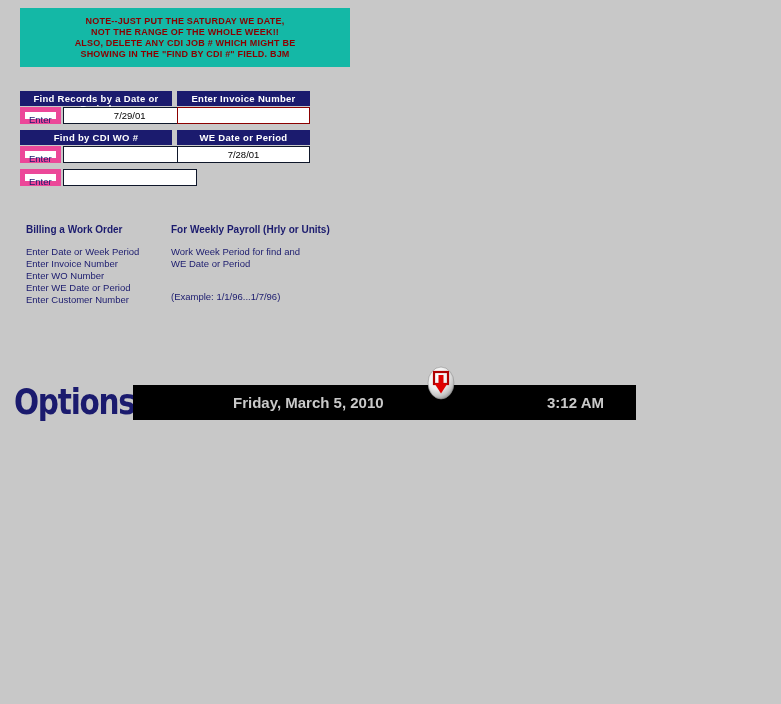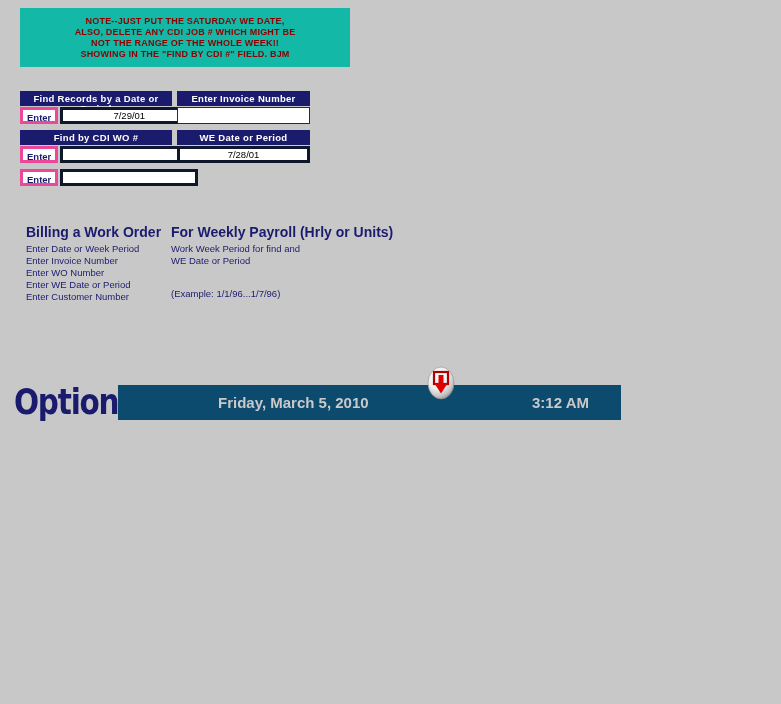"ALSO, DELETE ANY CDI JOB" div { order: before "NOT THE RANGE OF THE" -> after "NOT THE RANGE OF THE" }
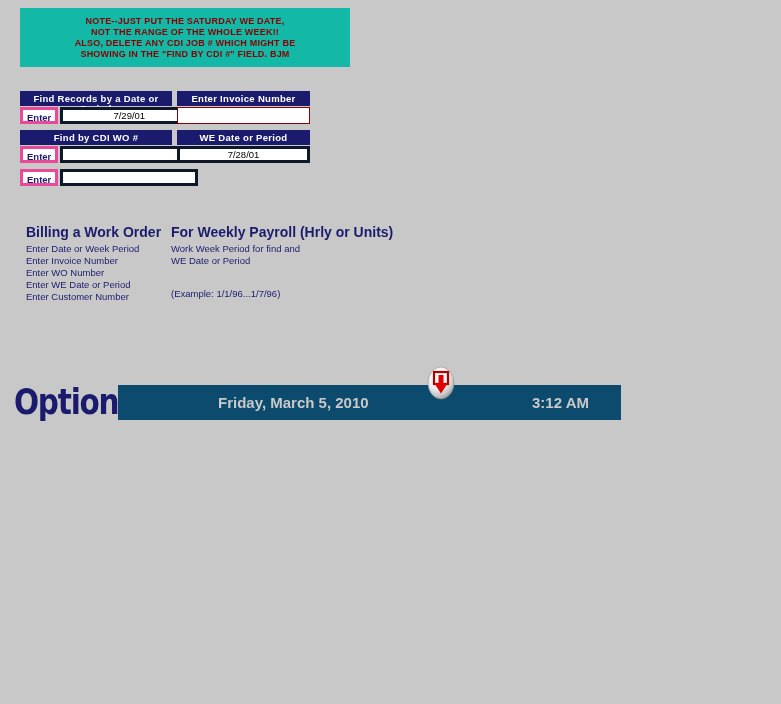"Enter" .enter-btn { border: 3px solid #ec4899 -> 5px solid #ec4899; font-weight: bold -> normal }
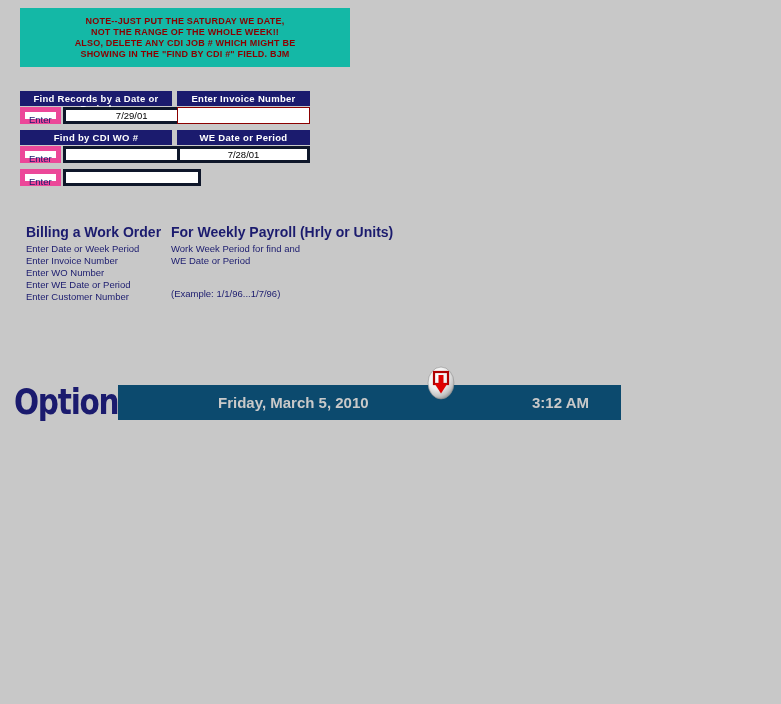"7/29/01" .field-input { border: 3px solid #0f172a -> 1px solid #0f172a }
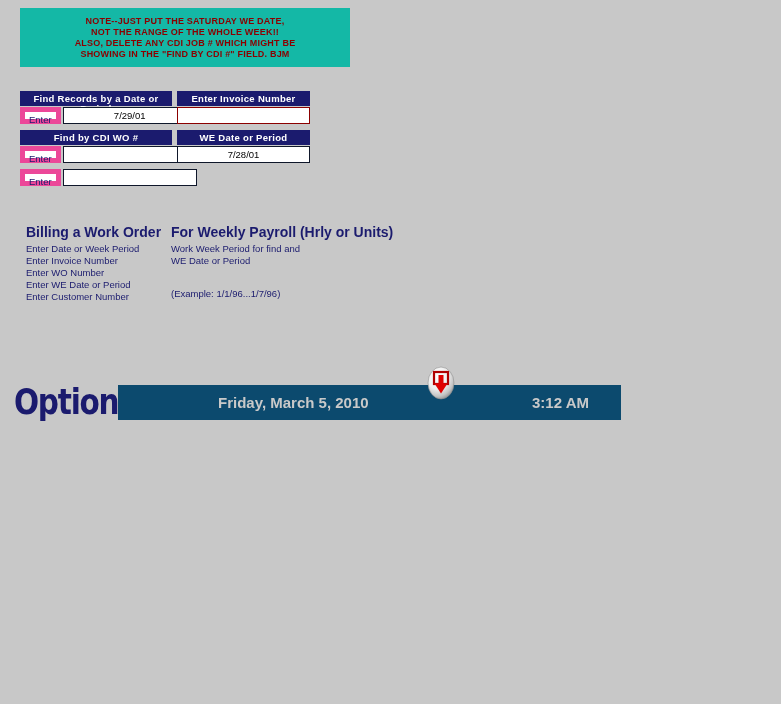"Billing a Work Order" .instr-title { font-size: 14px -> 10px; margin-bottom: 3px -> 11px }
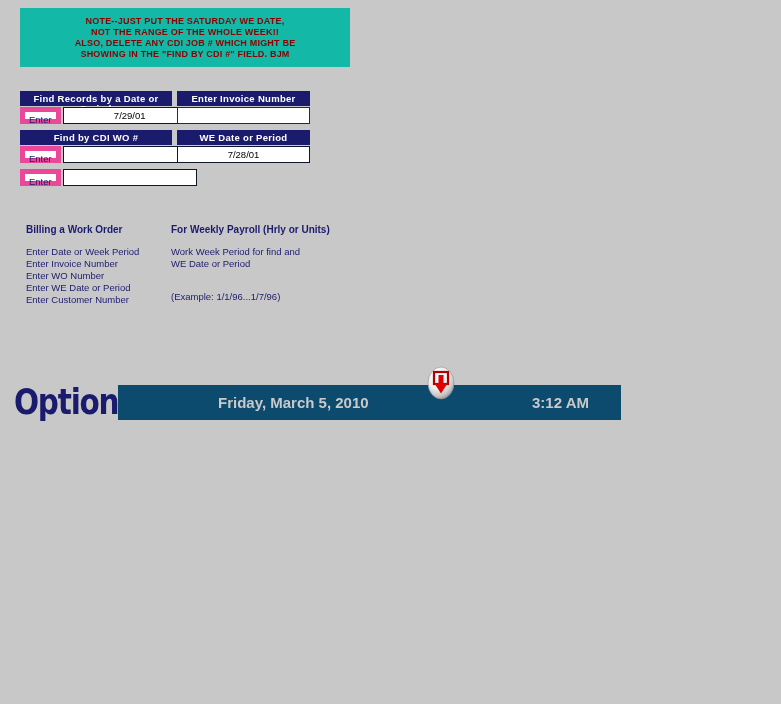"Friday, March 5, 2010" #datetime-bar { background: #0c4a6e -> #000000; left: 104px -> 119px }
